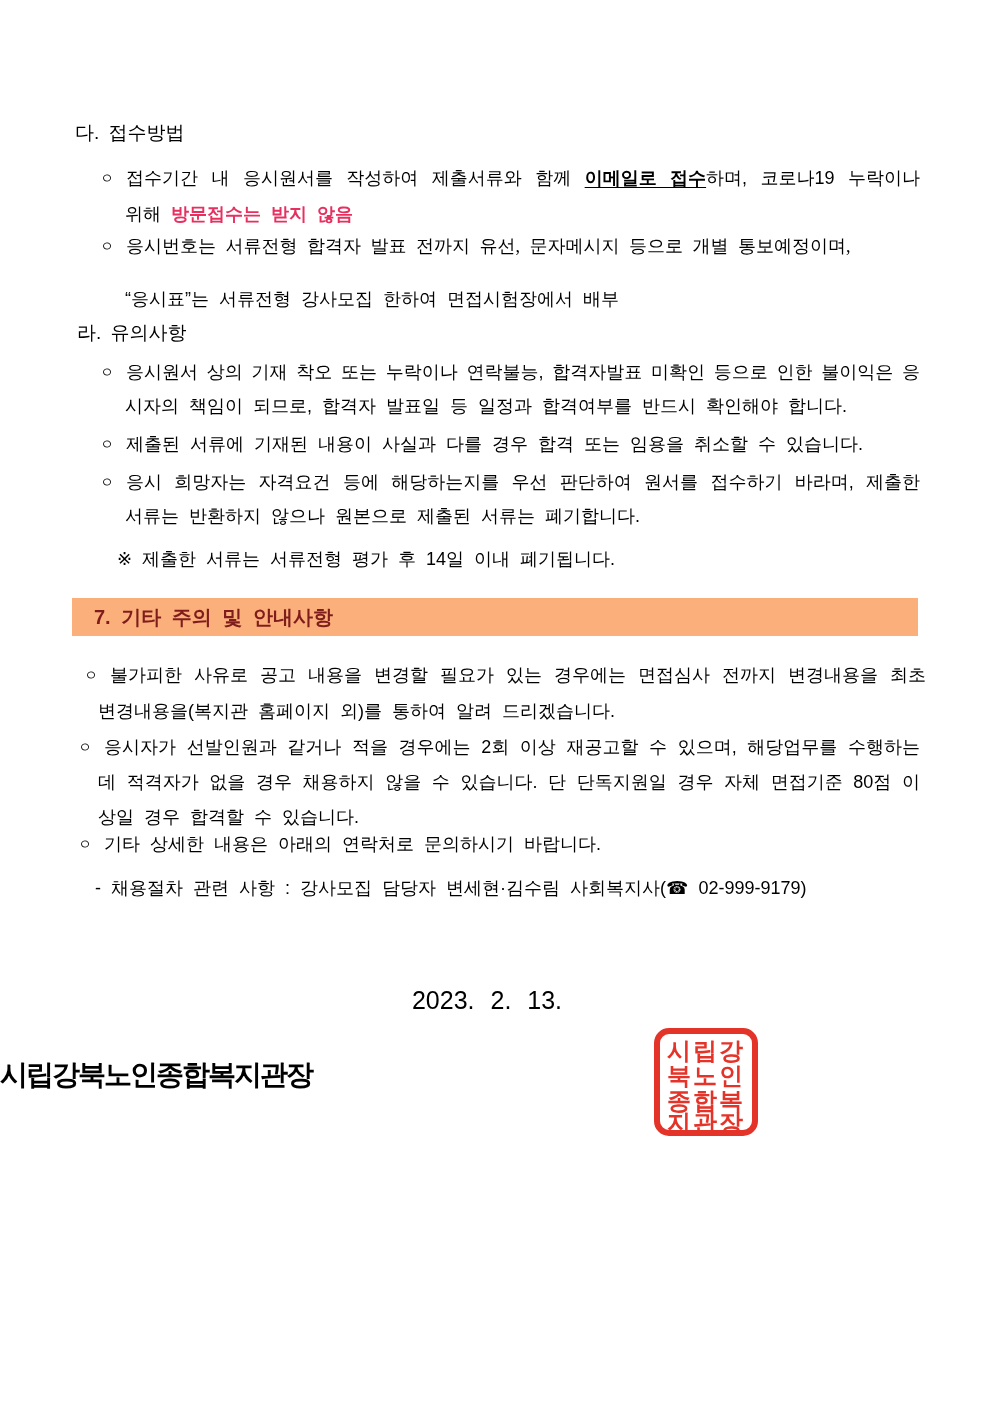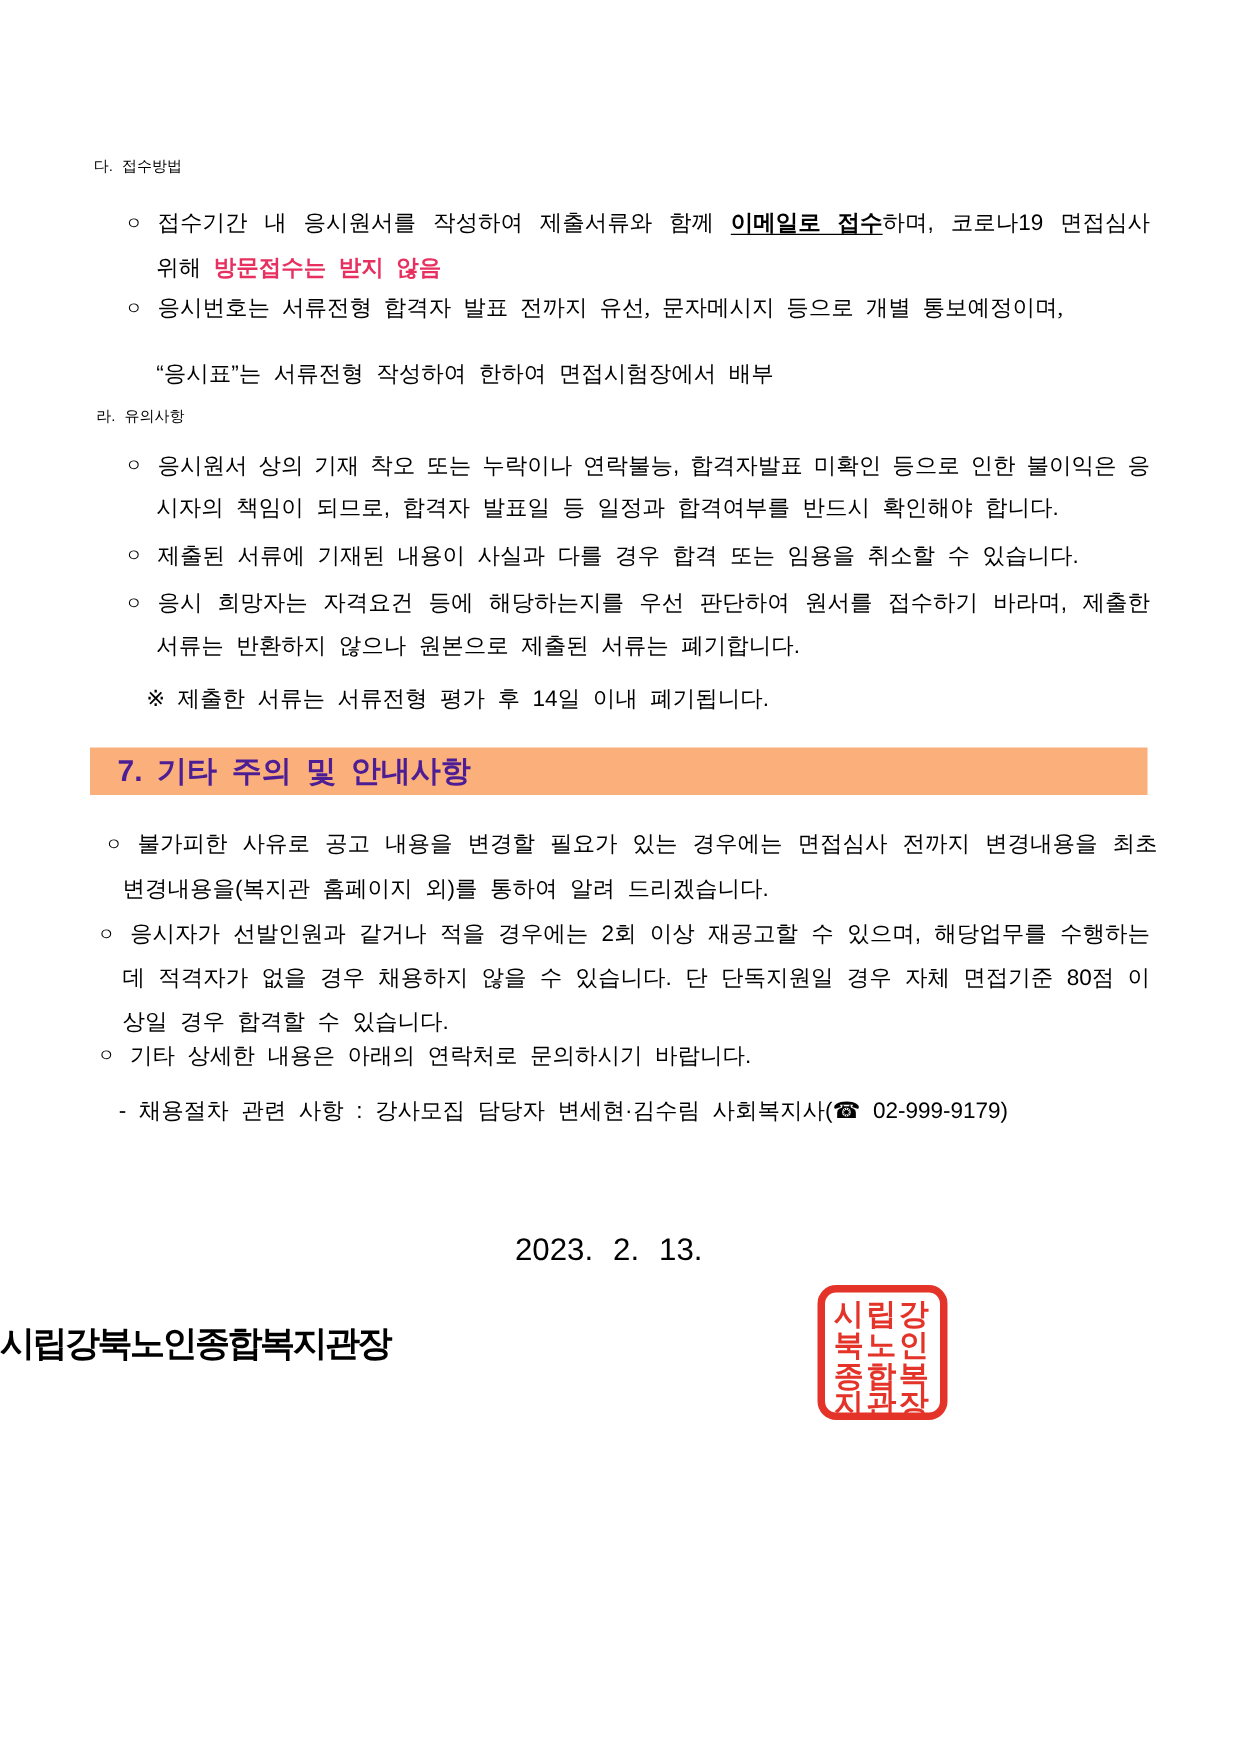"다. 접수방법" .hd { font-size: 12px -> 19px }
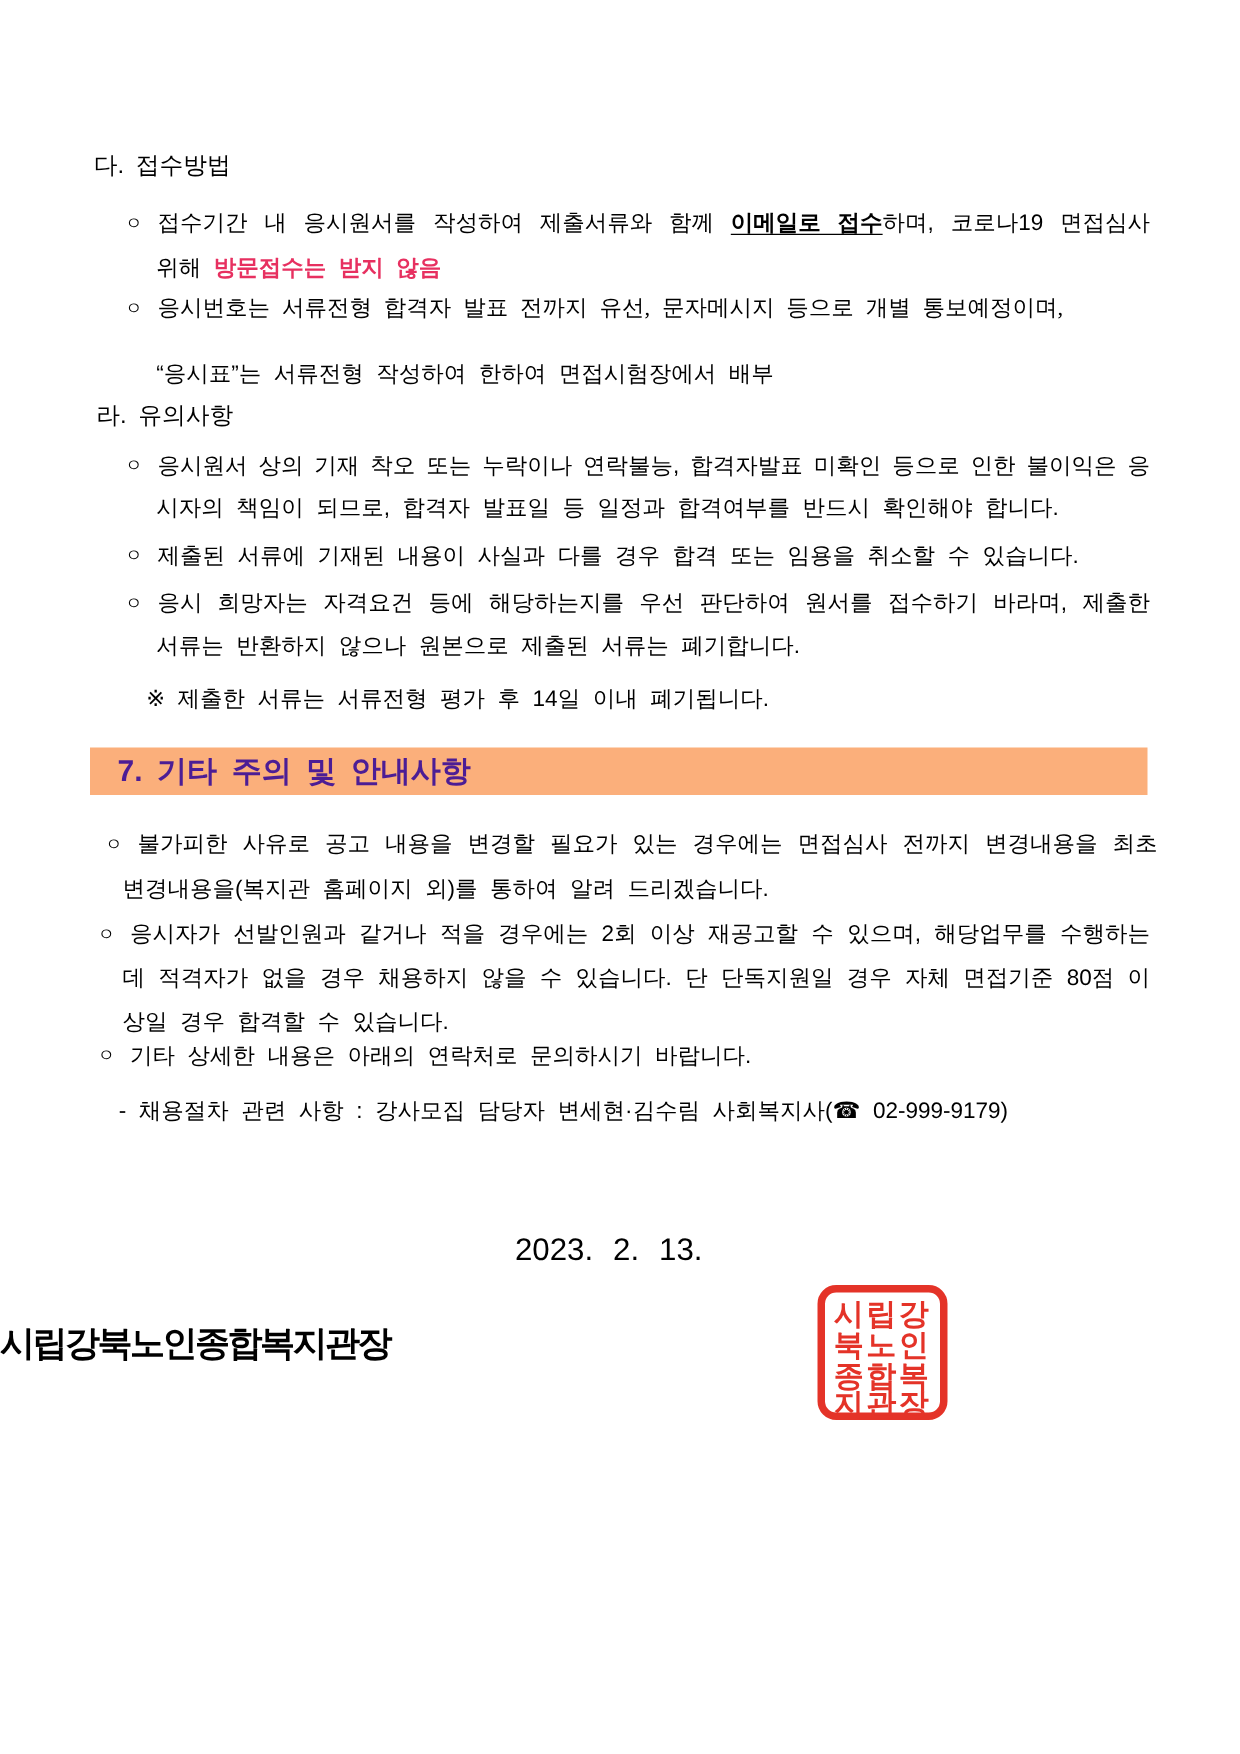"하며, 코로나19 면접심사" span { text: 면접심사 -> 누락이나 }
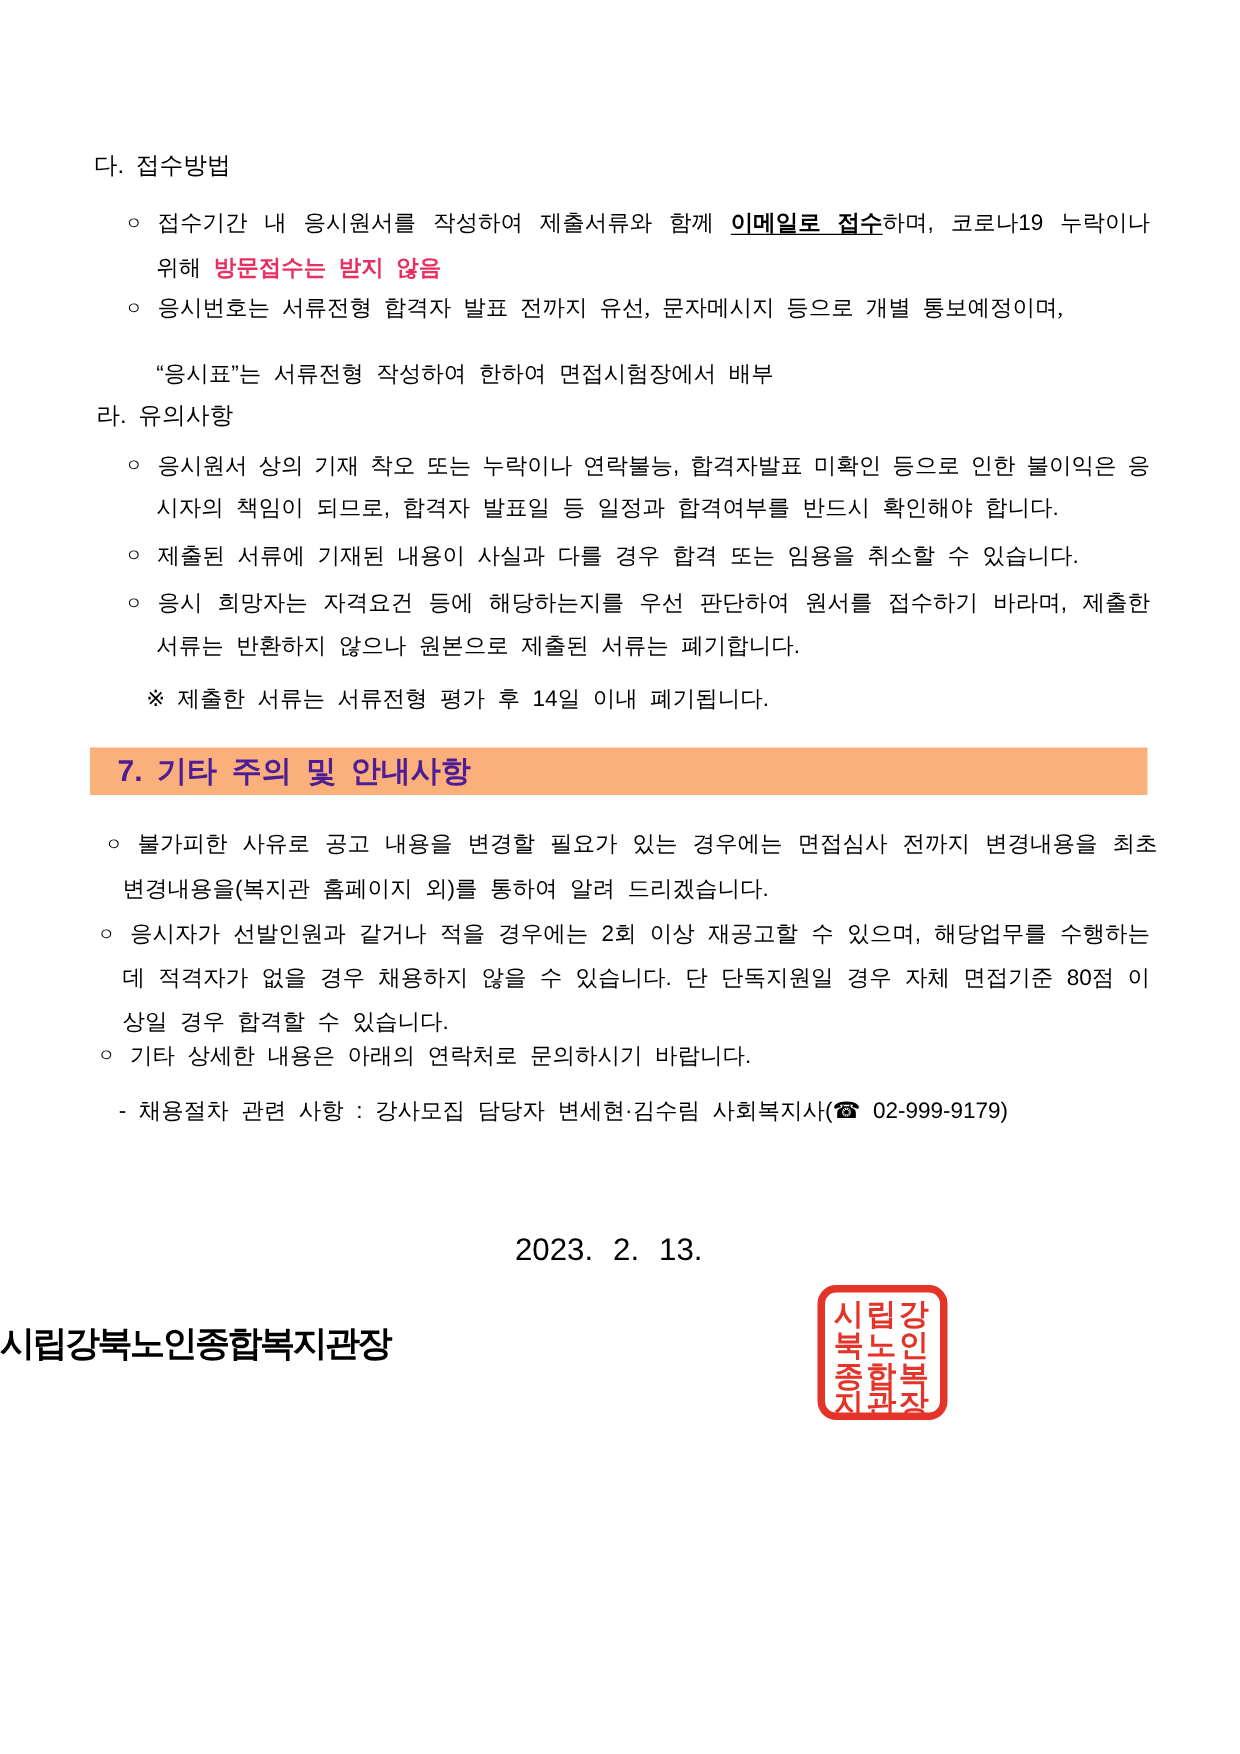"“응시표”는 서류전형 작성하여 한하여 면접시험장에서" span { text: 작성하여 -> 강사모집 }
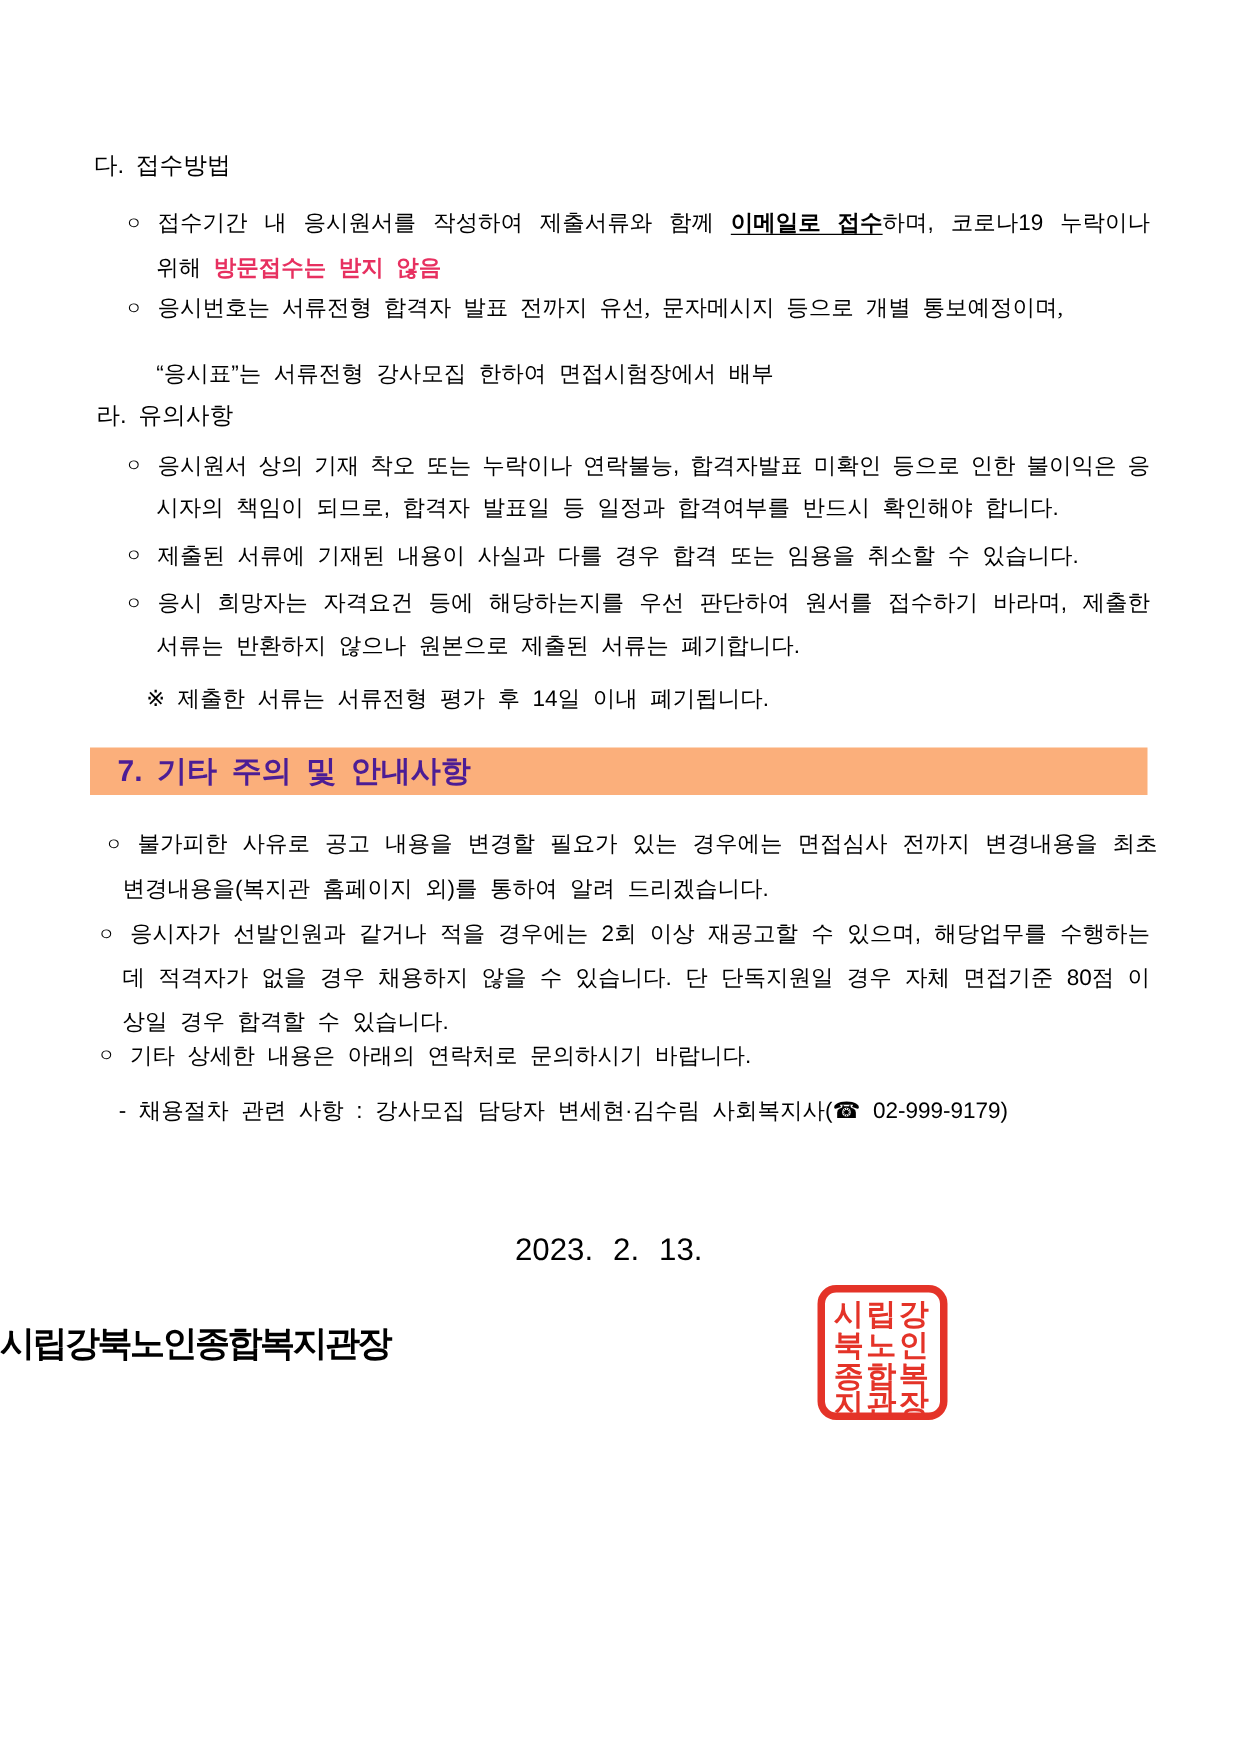"7. 기타 주의 및 안내사항" .bar span { color: #4c1d95 -> #7f1d1d; font-size: 24px -> 20px }
